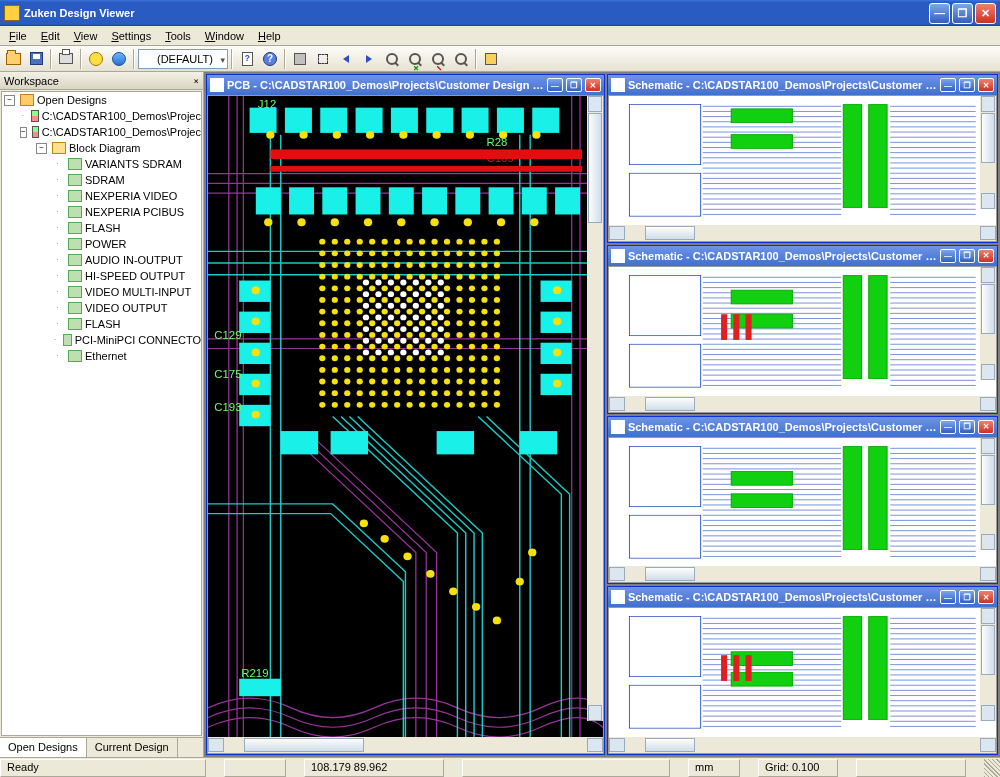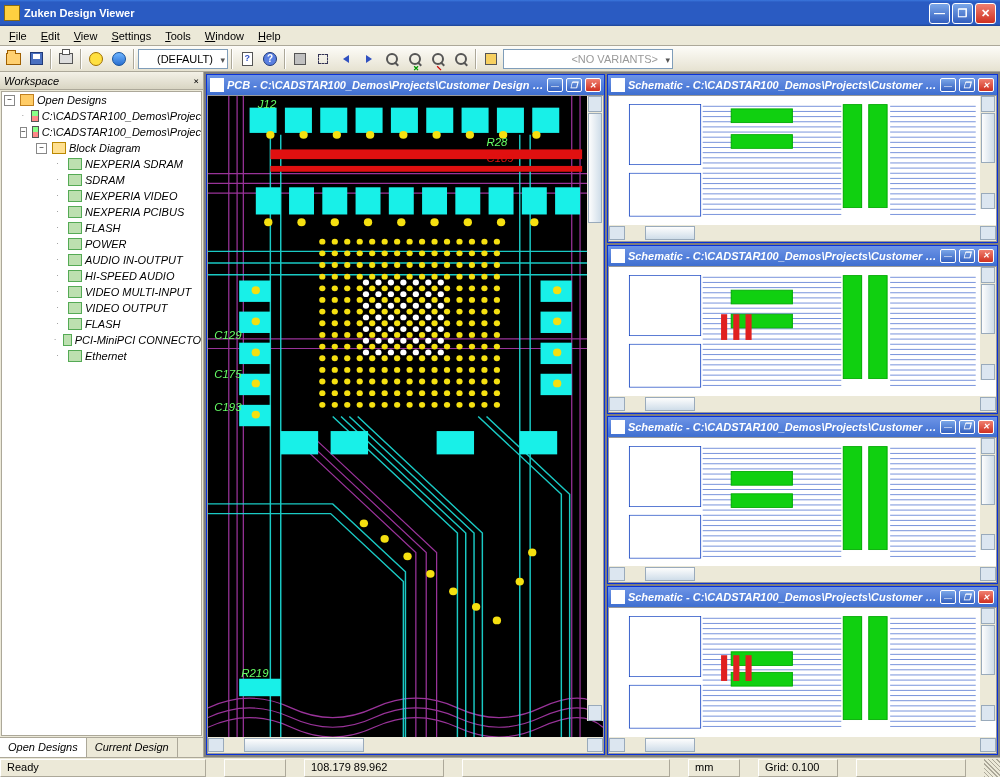"<NO VARIANTS>" div.combo { html: <div>&lt;NO VARIANTS&gt;</div> -> none }
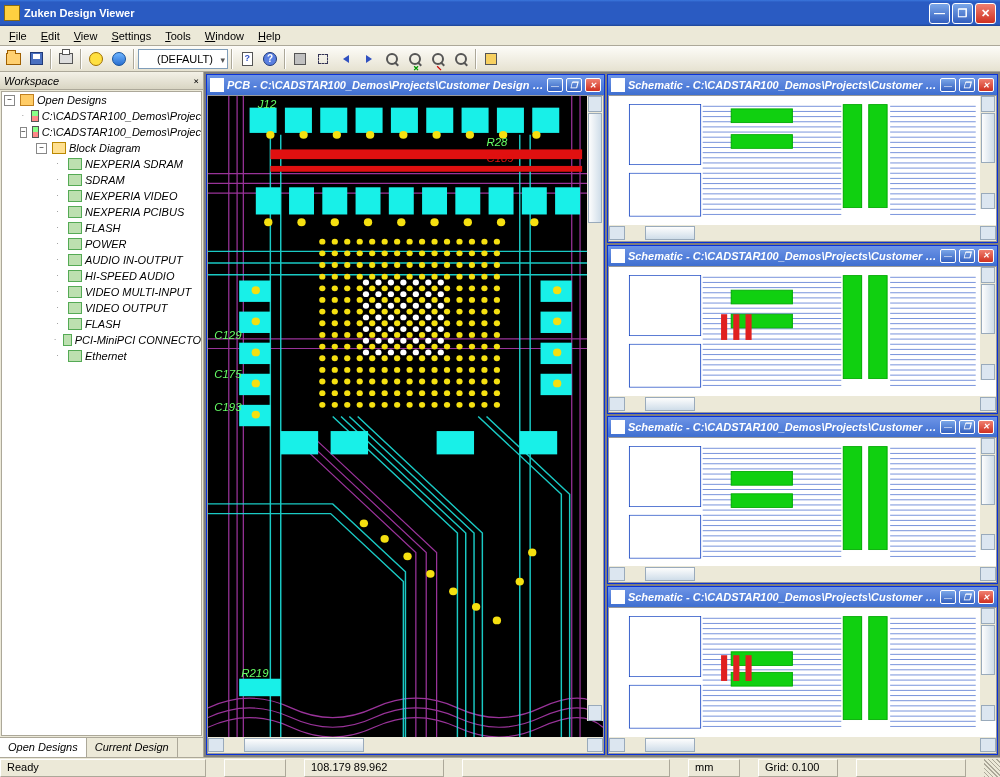"Workspace" .mainarea { font-style: italic -> none }
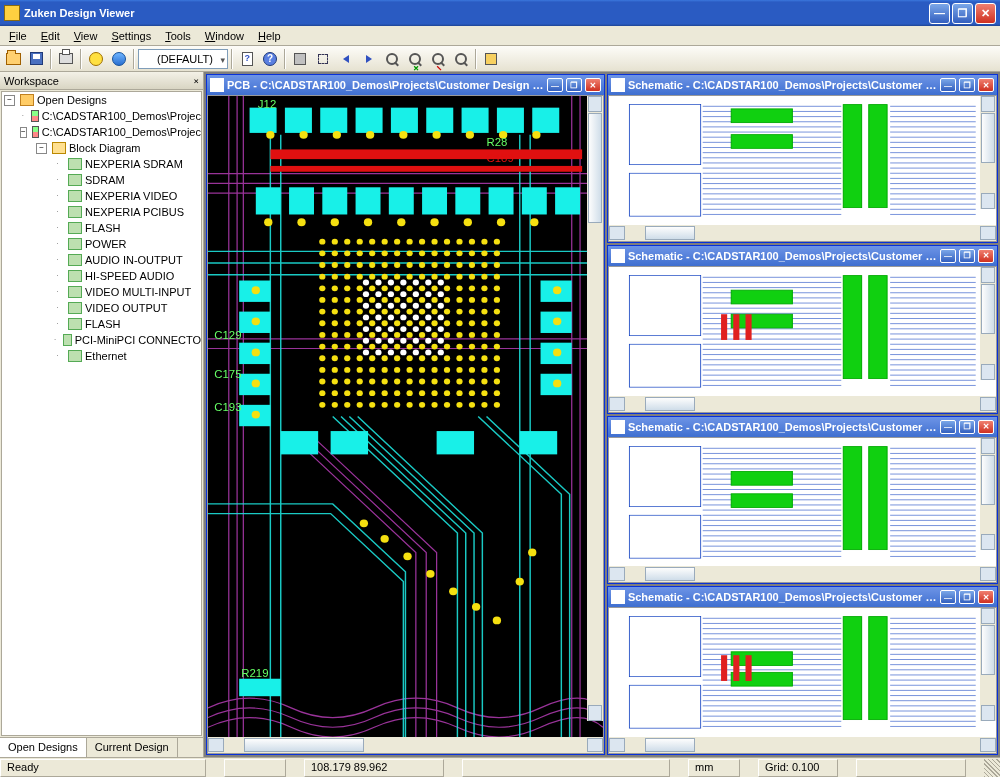"NEXPERIA SDRAM" span { text: NEXPERIA -> VARIANTS }
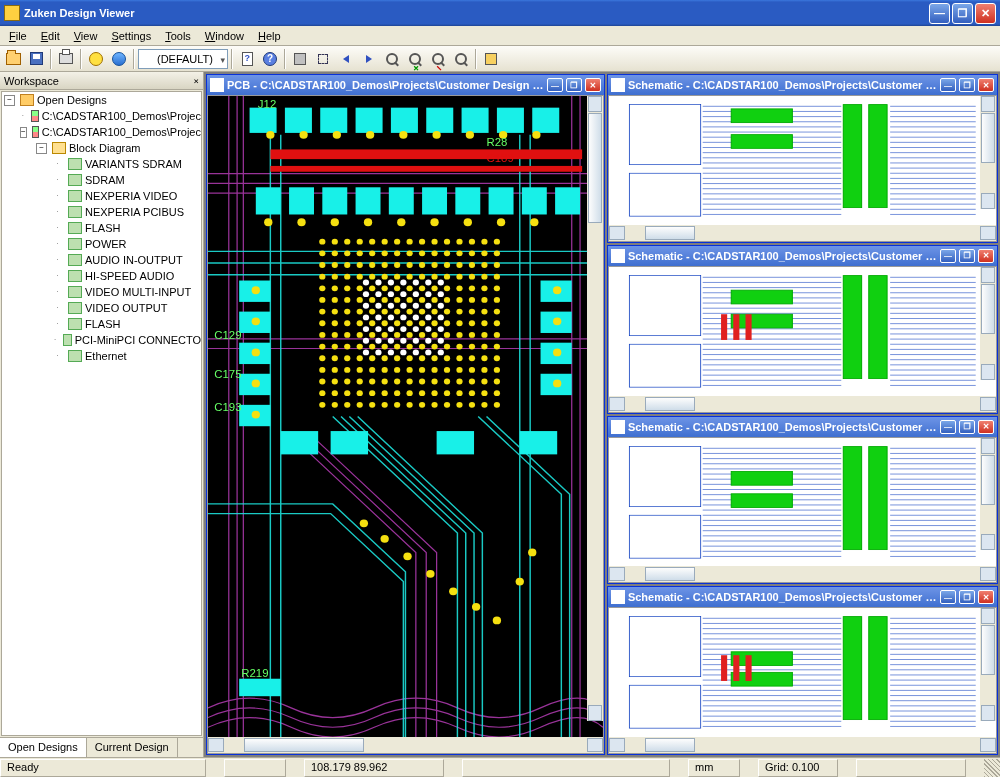"HI-SPEED AUDIO" span { text: AUDIO -> OUTPUT }
